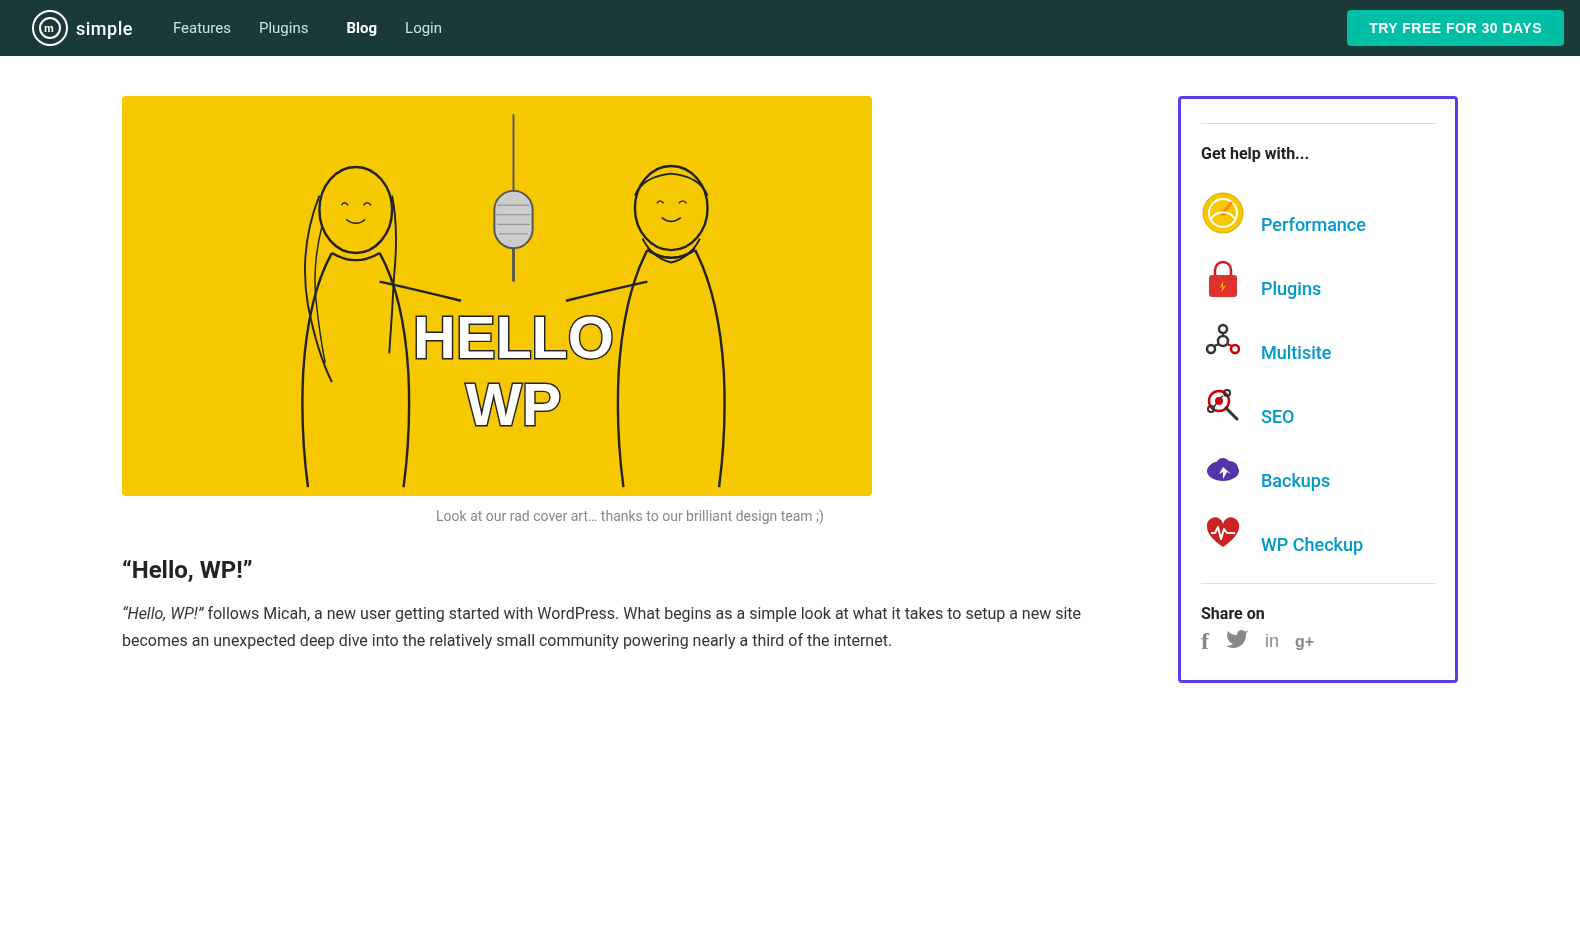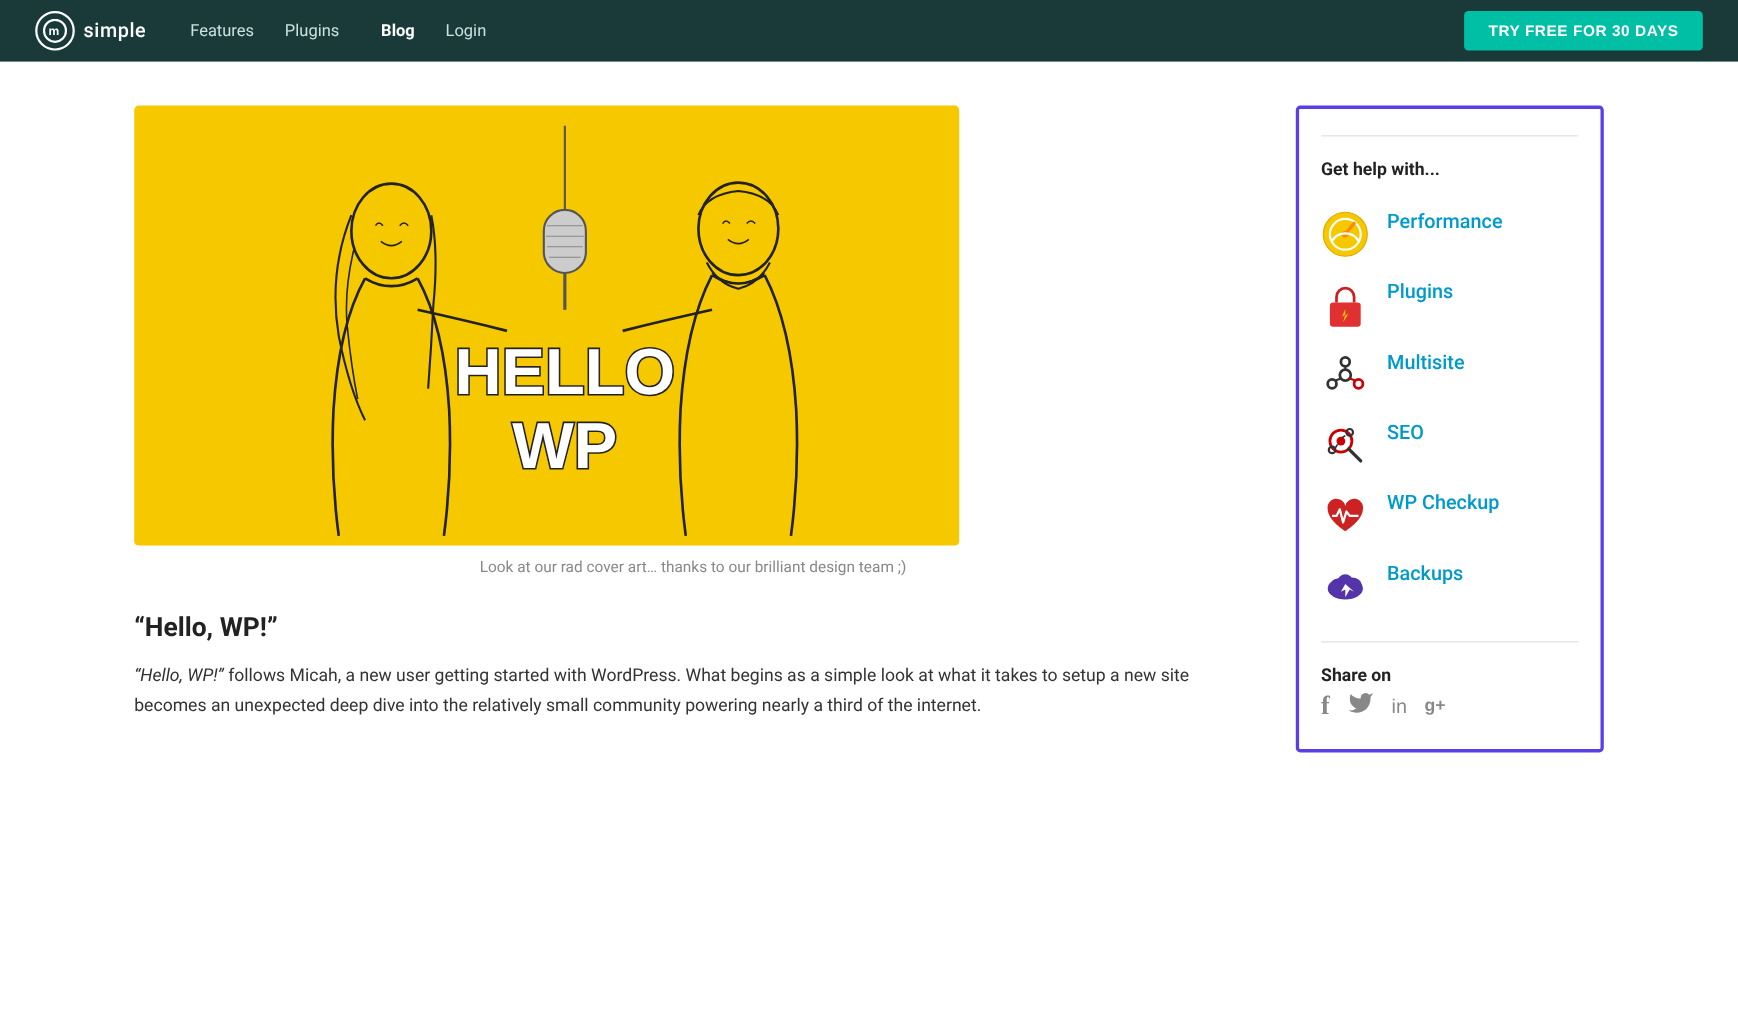"TRY FREE FOR 30 DAYS" .nav-cta { right: 32px -> 16px }
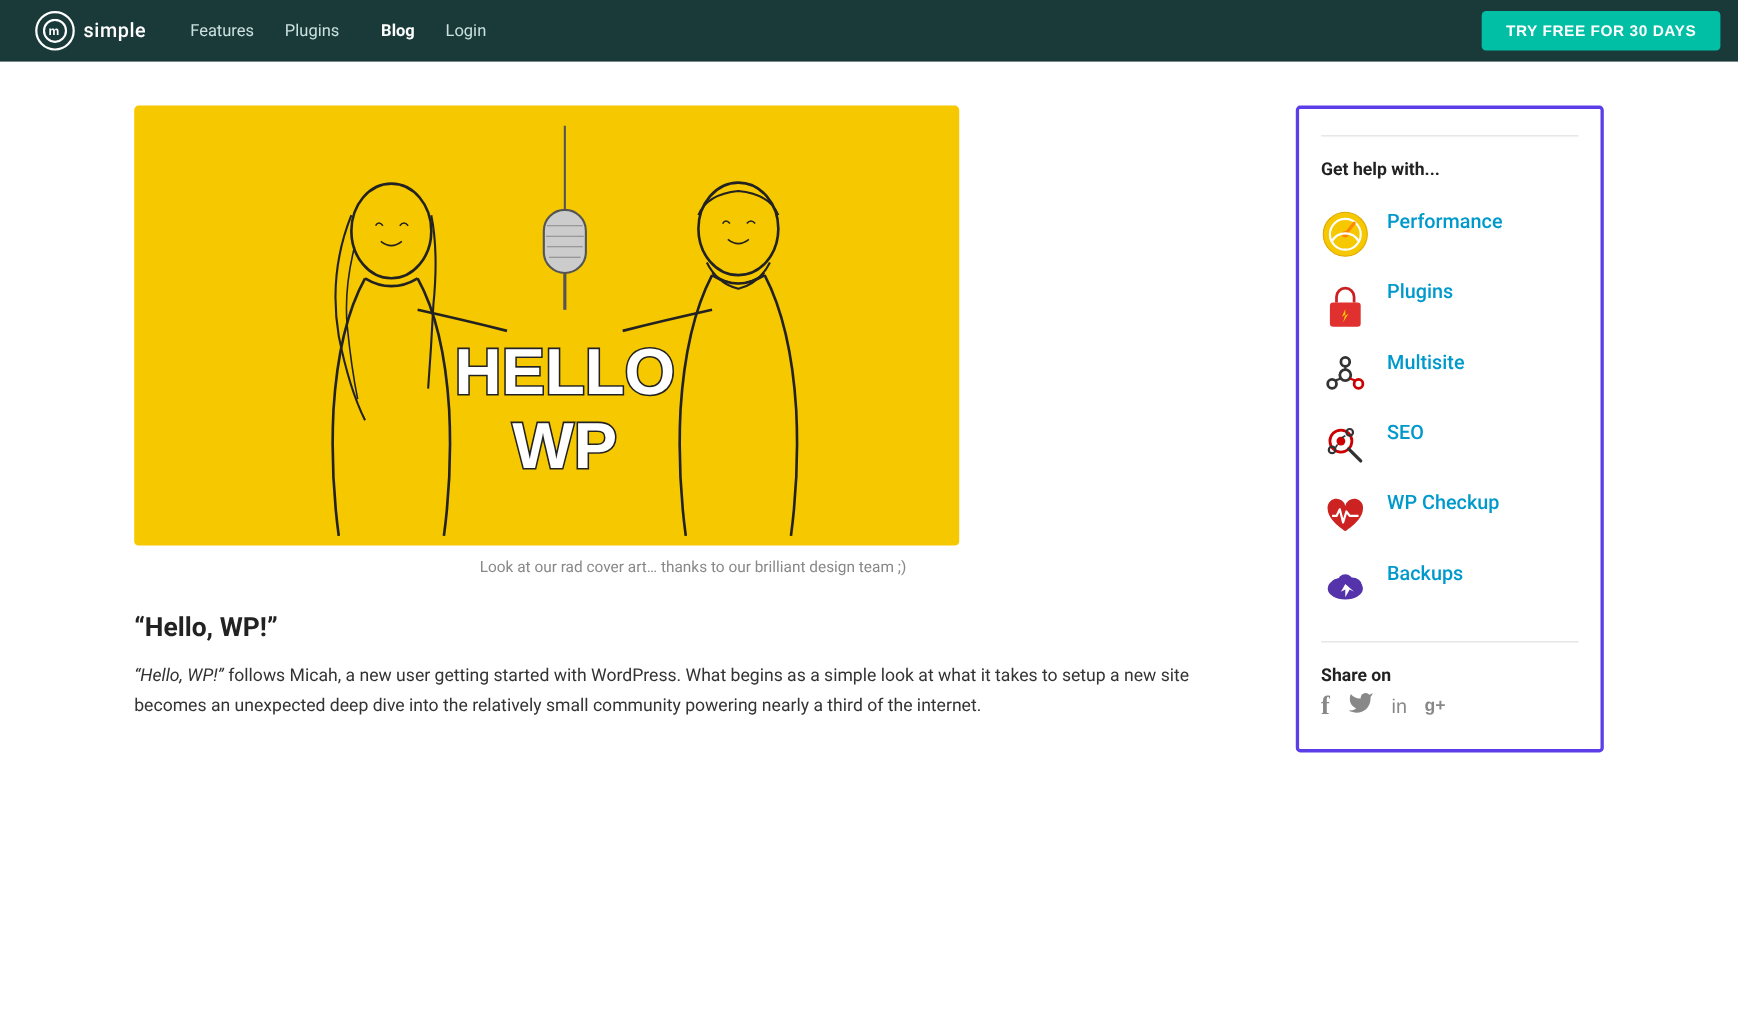"Performance" .sidebar-link-item { align-items: flex-start -> flex-end }
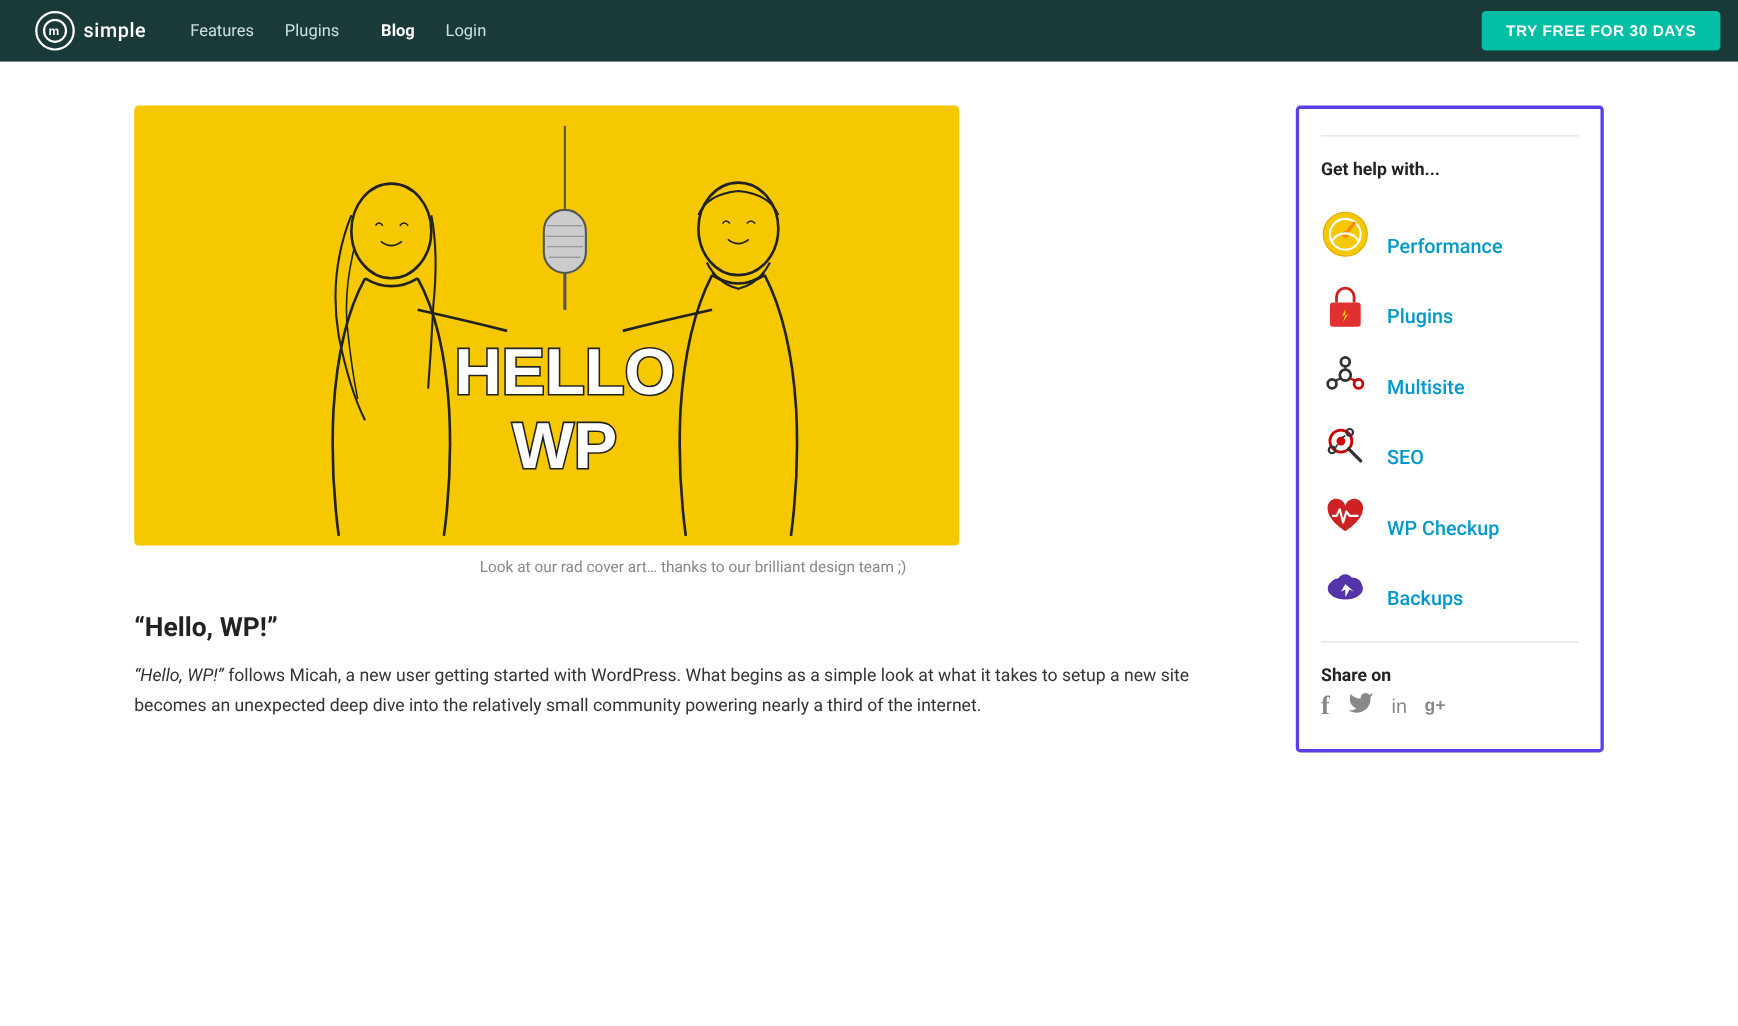"WP Checkup" a.sidebar-link-item { order: before "Backups" -> after "Backups" }
